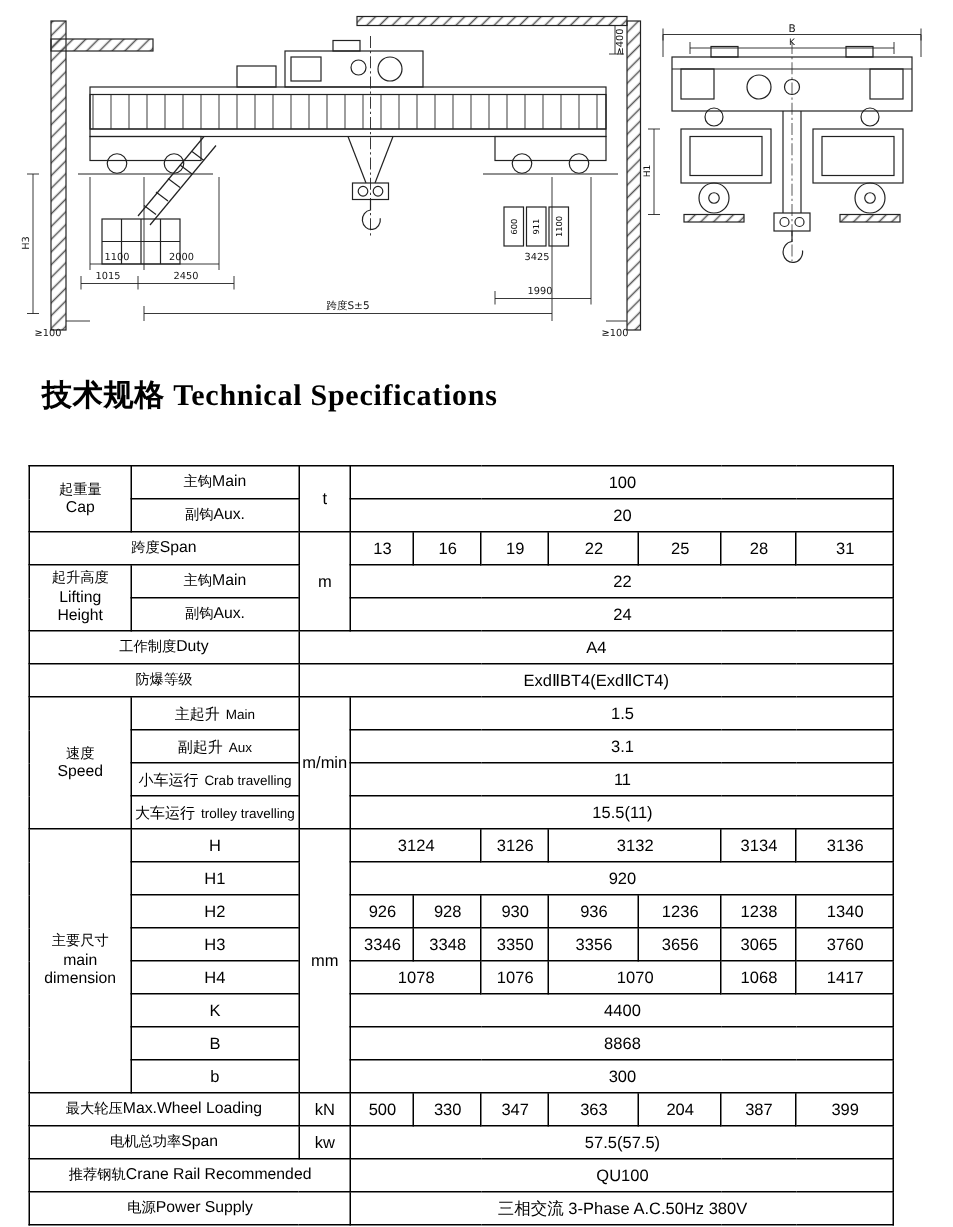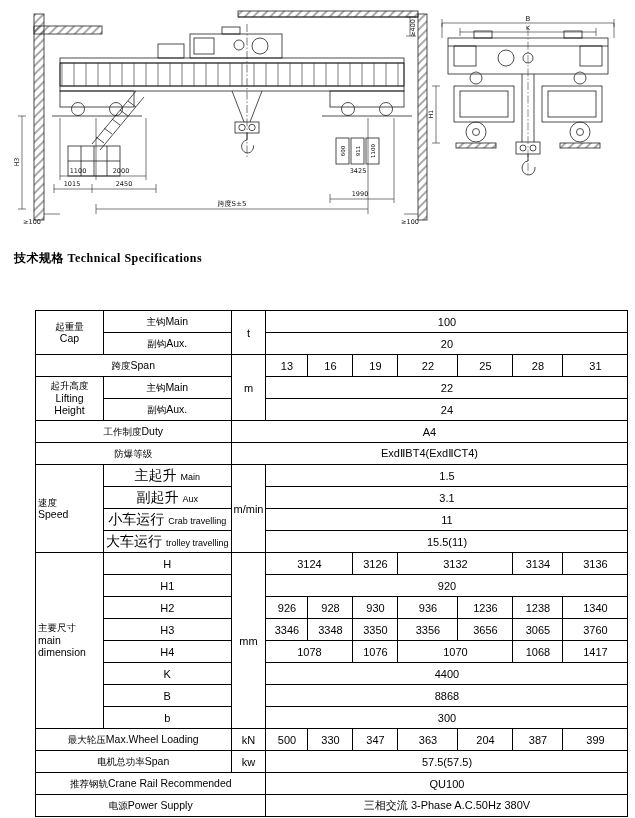"技术规格 Technical Specifications" .page-title { font-size: 12px -> 20px; left: 14px -> 28px }
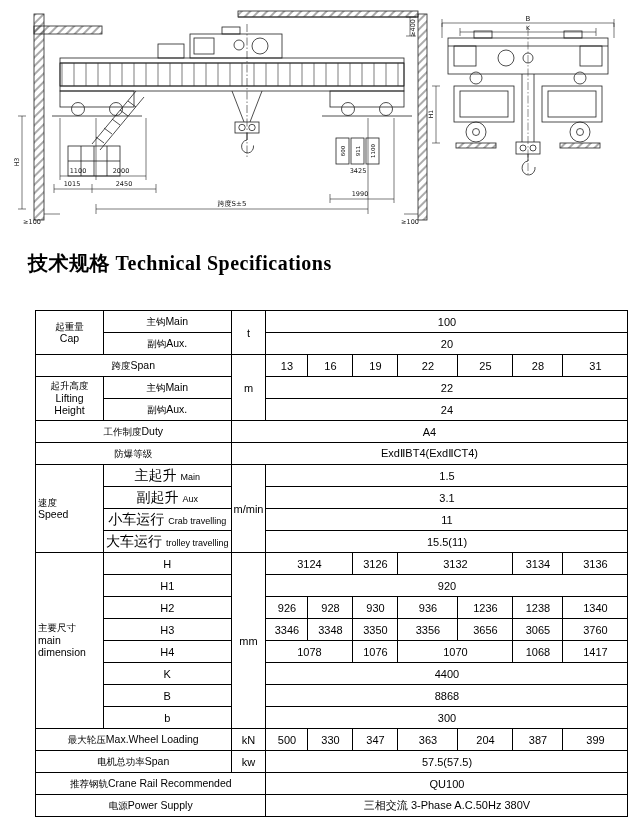"起重量" table.spec { left: 35px -> 19px }
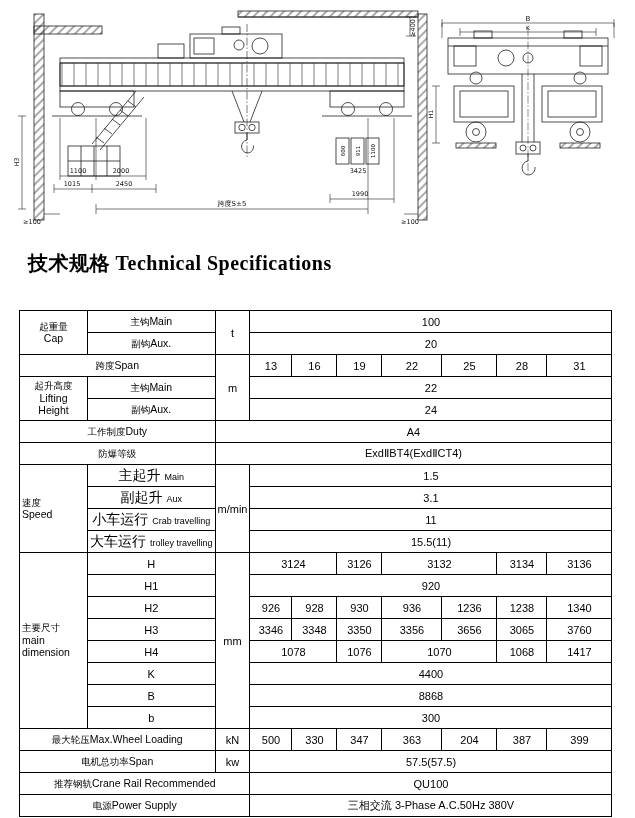"主起升" td.small .cn { font-size: 14px -> 10px }
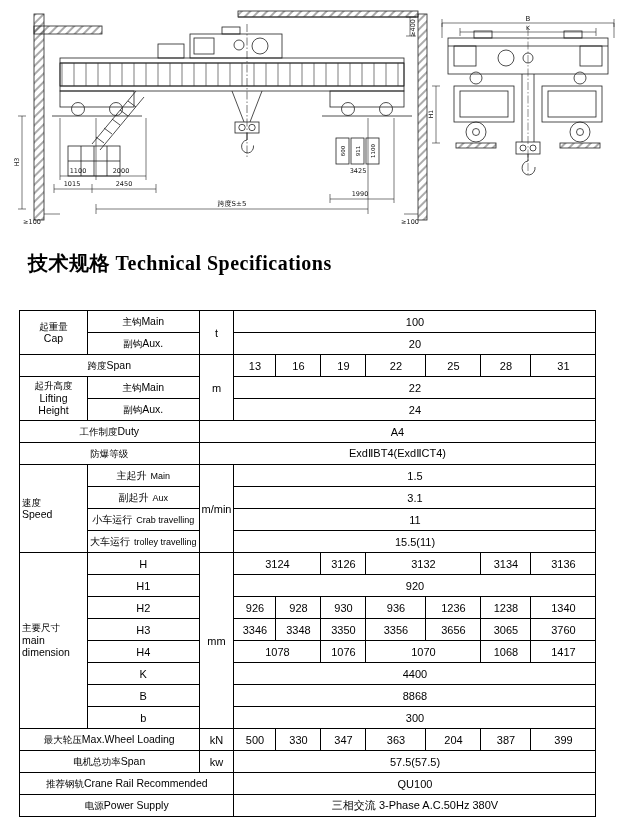"速度" td.group.center { text-align: left -> center }
